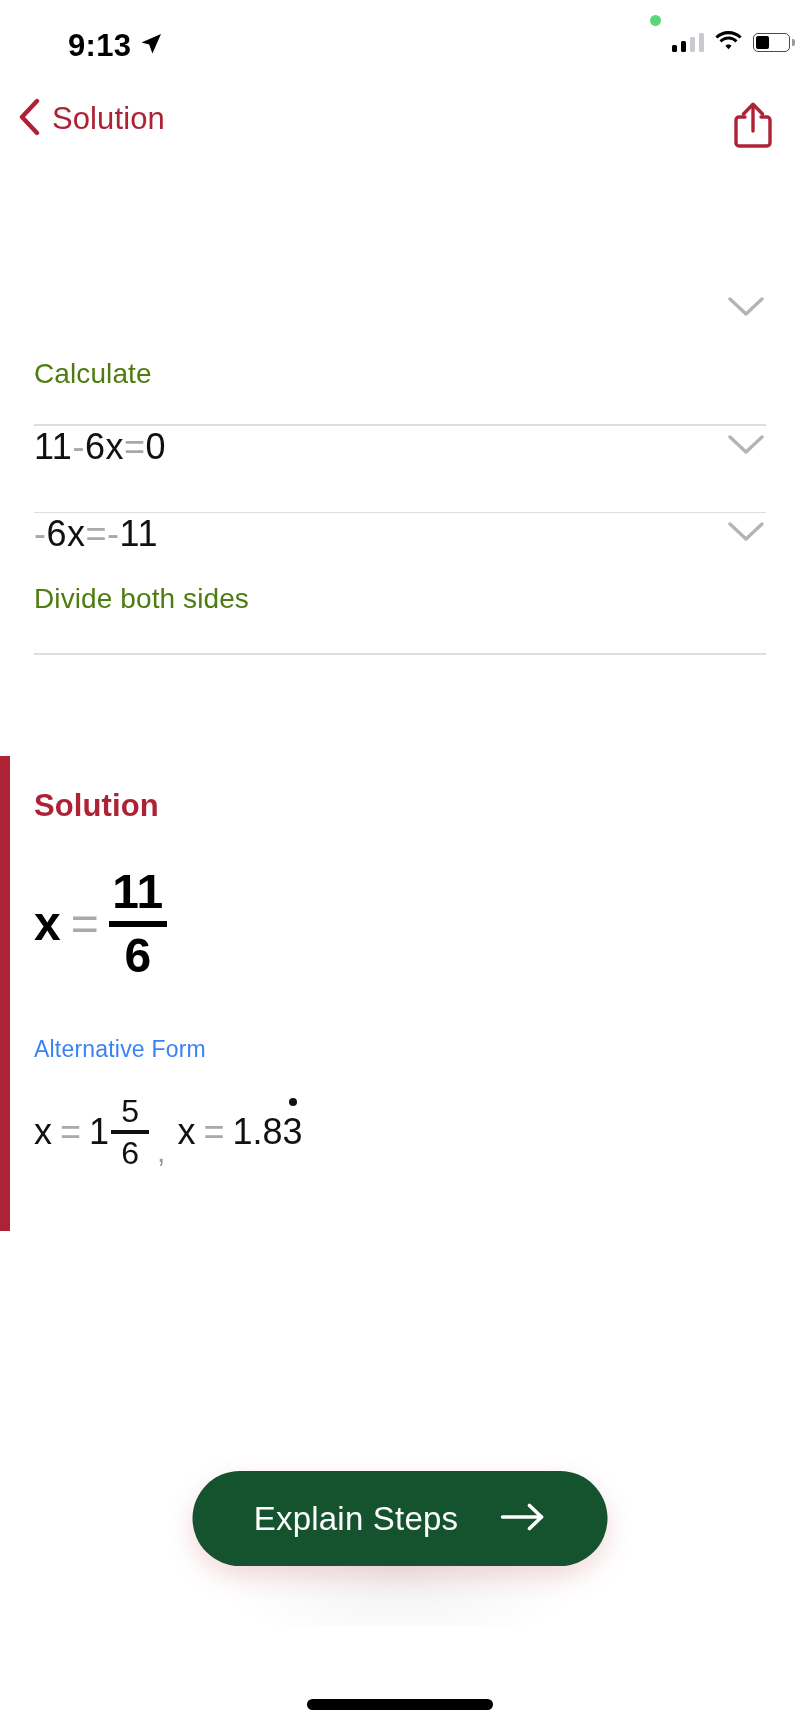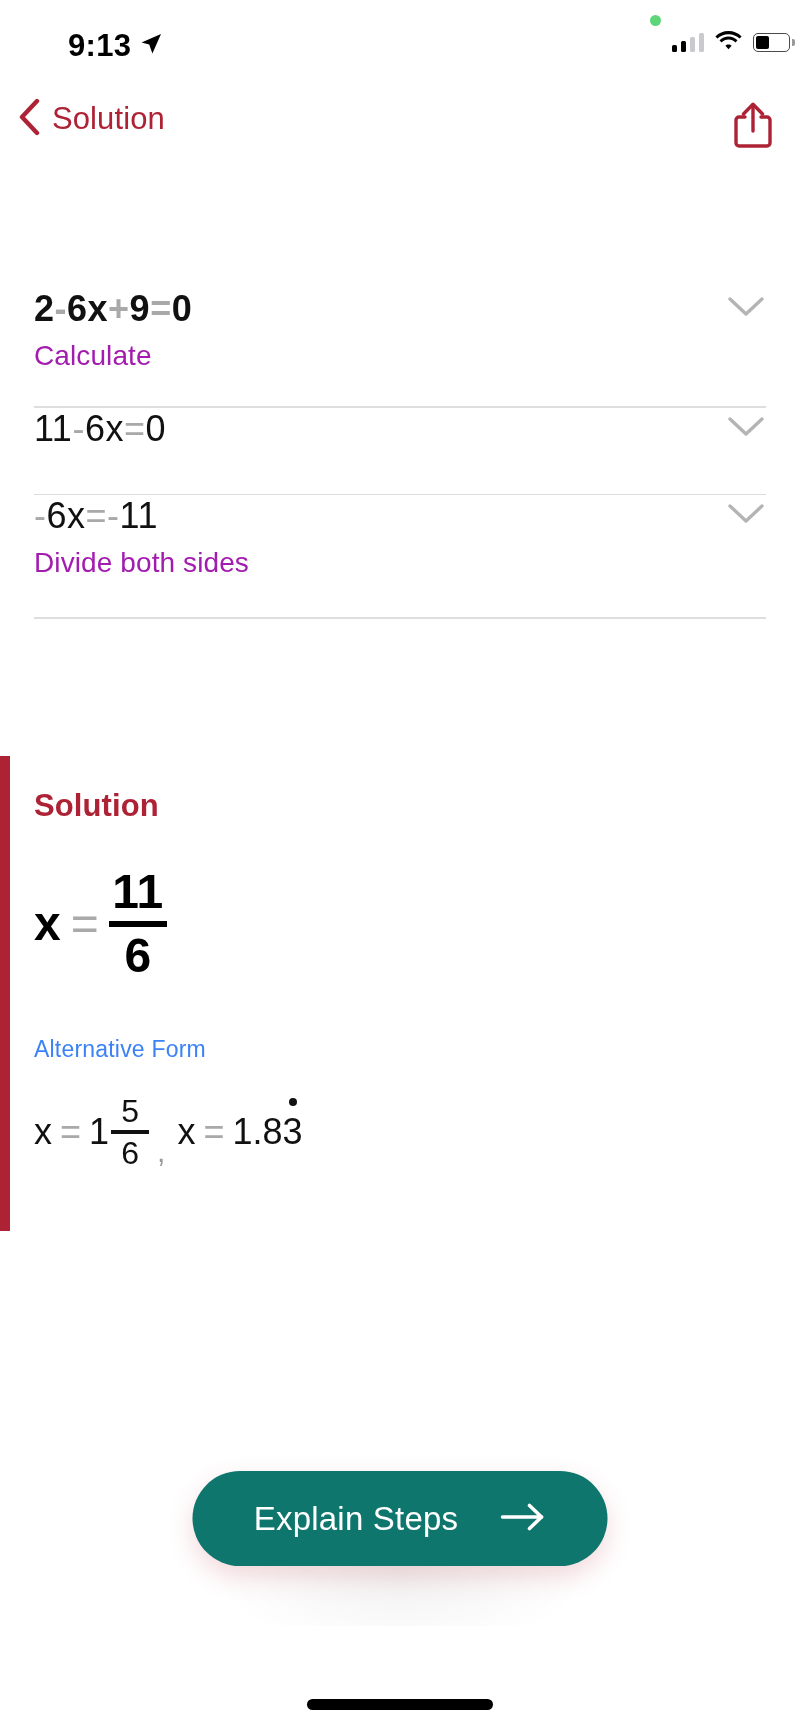"2-6x+9=0" div.step-eq { html: <div> <span>2</span><span>-</span><span>6x</span><span>+</span><span>9</span><span>=</span><span>0</span> </div> -> none }
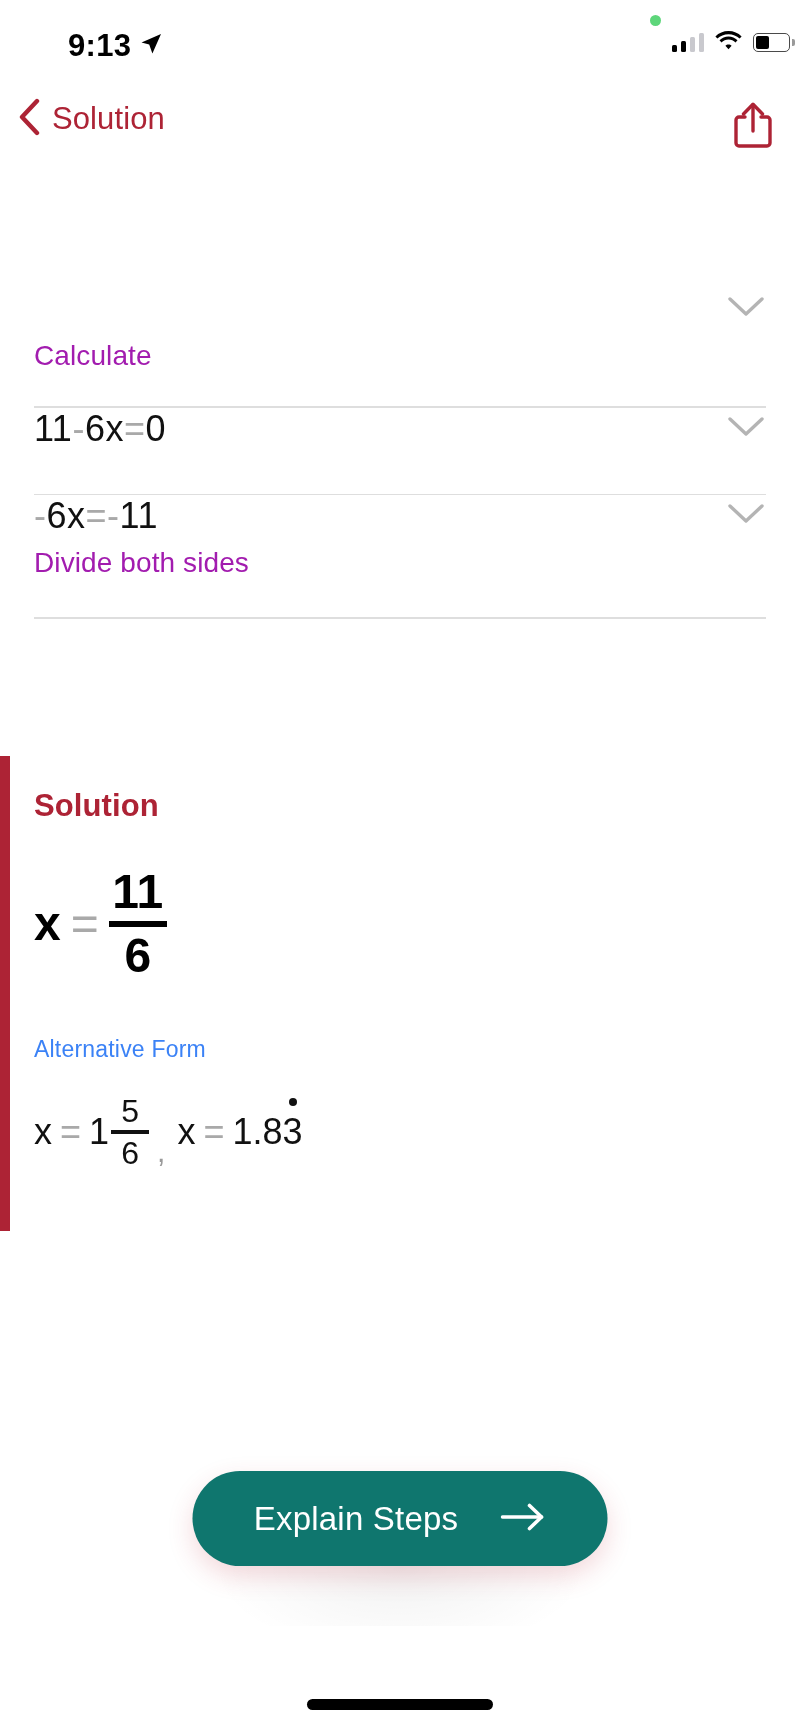"Calculate" .step-desc { color: #a21caf -> #4d7c0f; margin-top: 4px -> 22px }
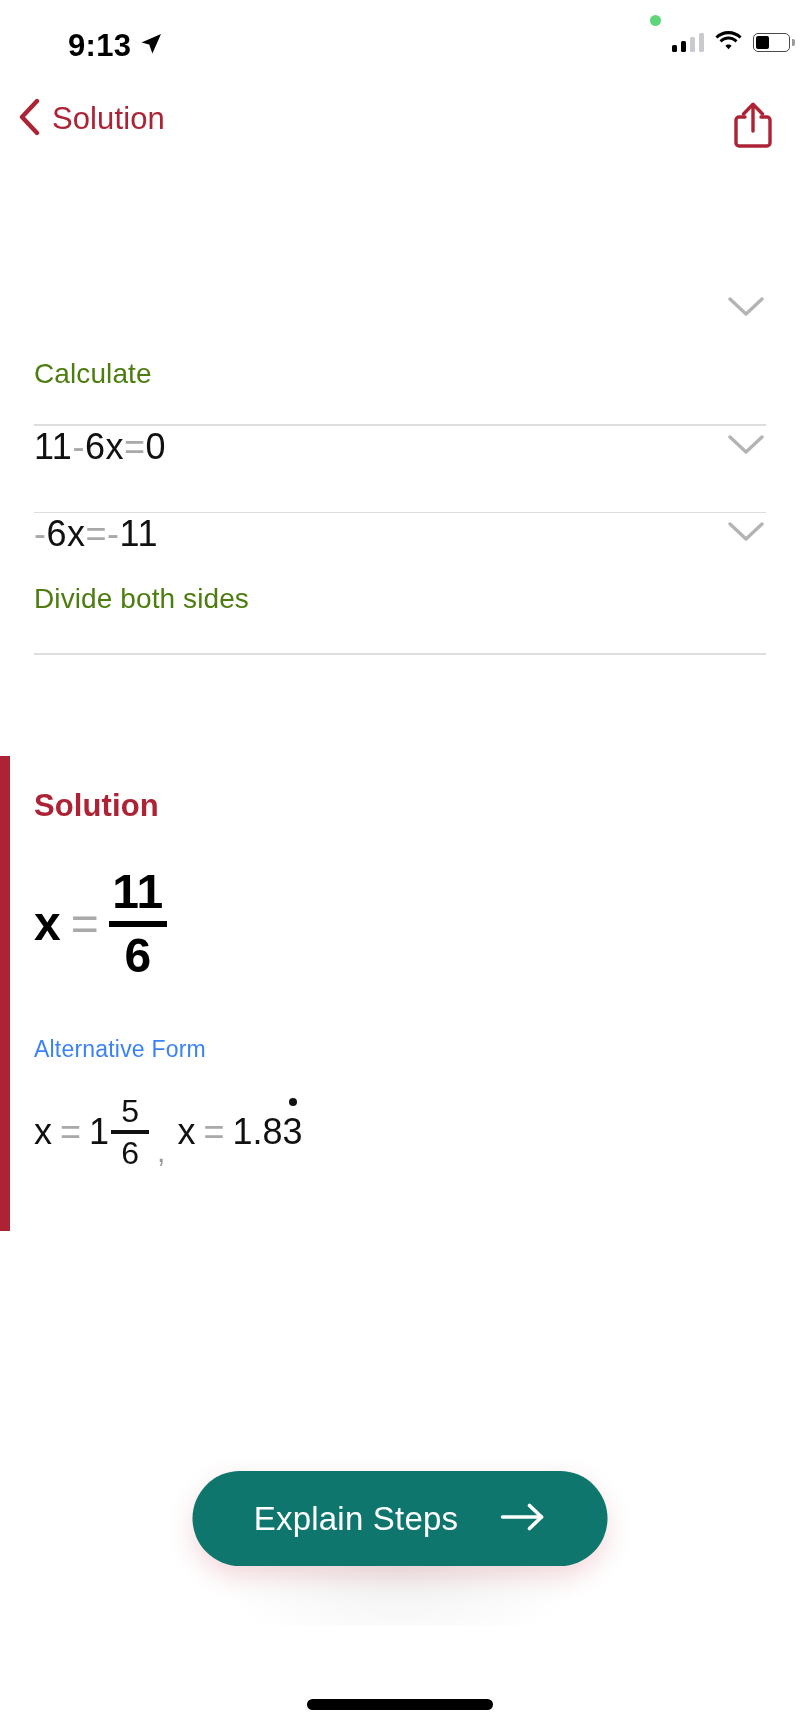"Explain Steps" .cta-btn { background: #0f766e -> #14532d }
